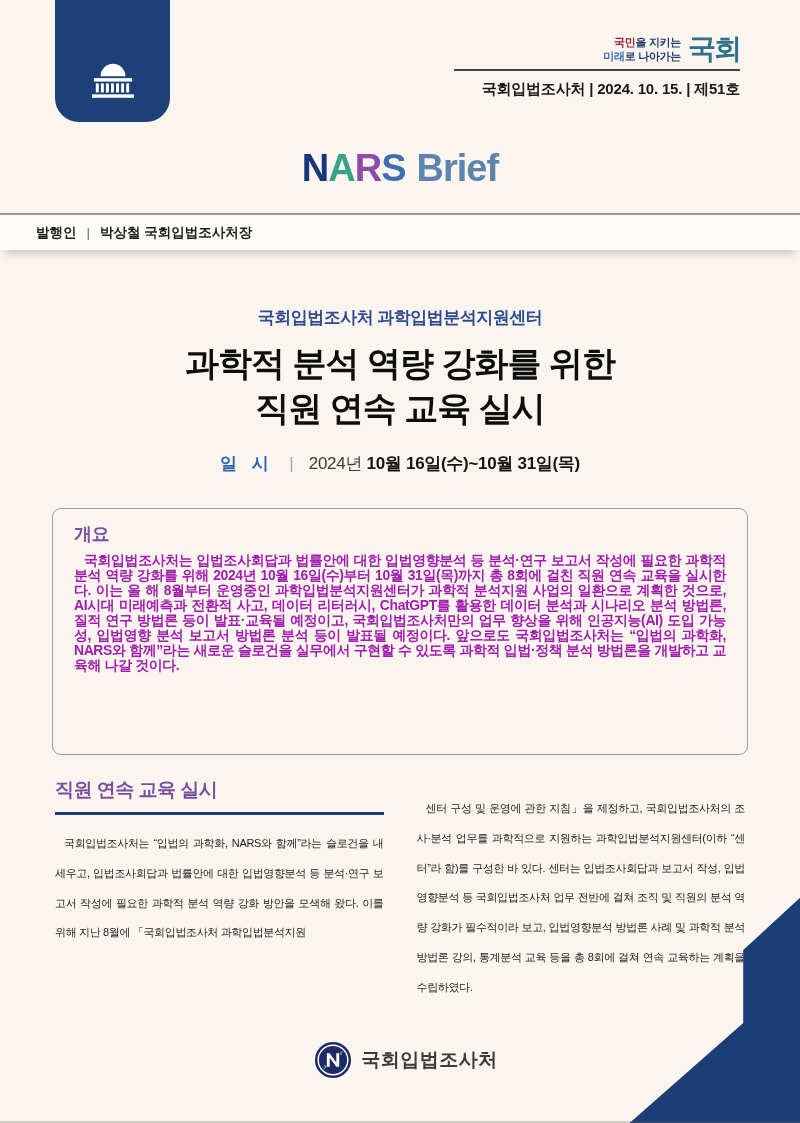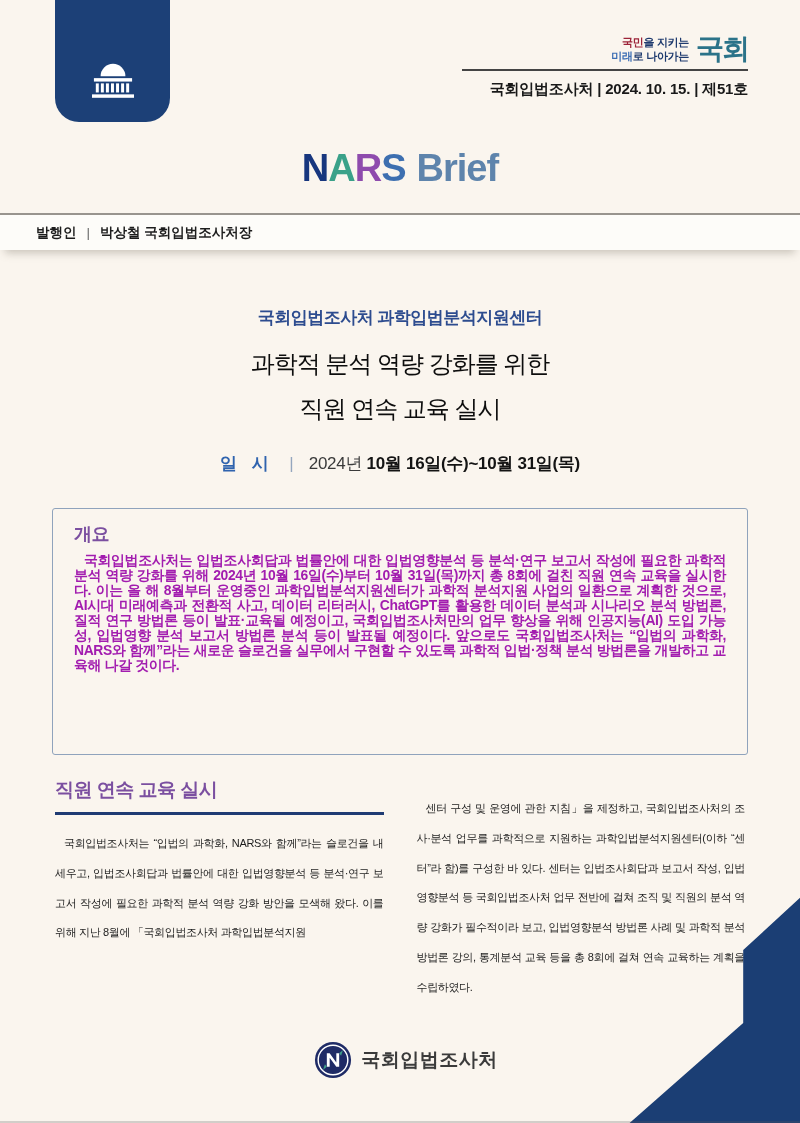"국민을 지키는" .header-right { right: 52px -> 60px }
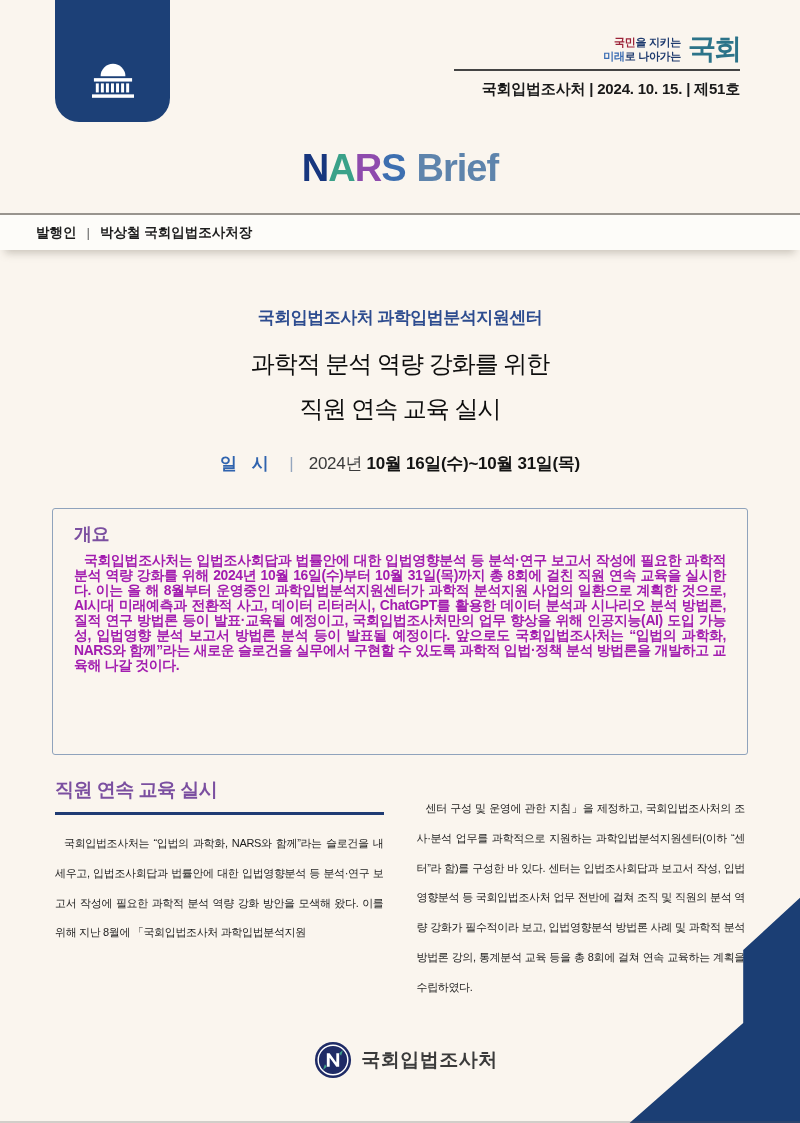"과학적 분석 역량 강화를 위한" .main-title { font-size: 24px -> 34px; font-weight: 400 -> 700 }
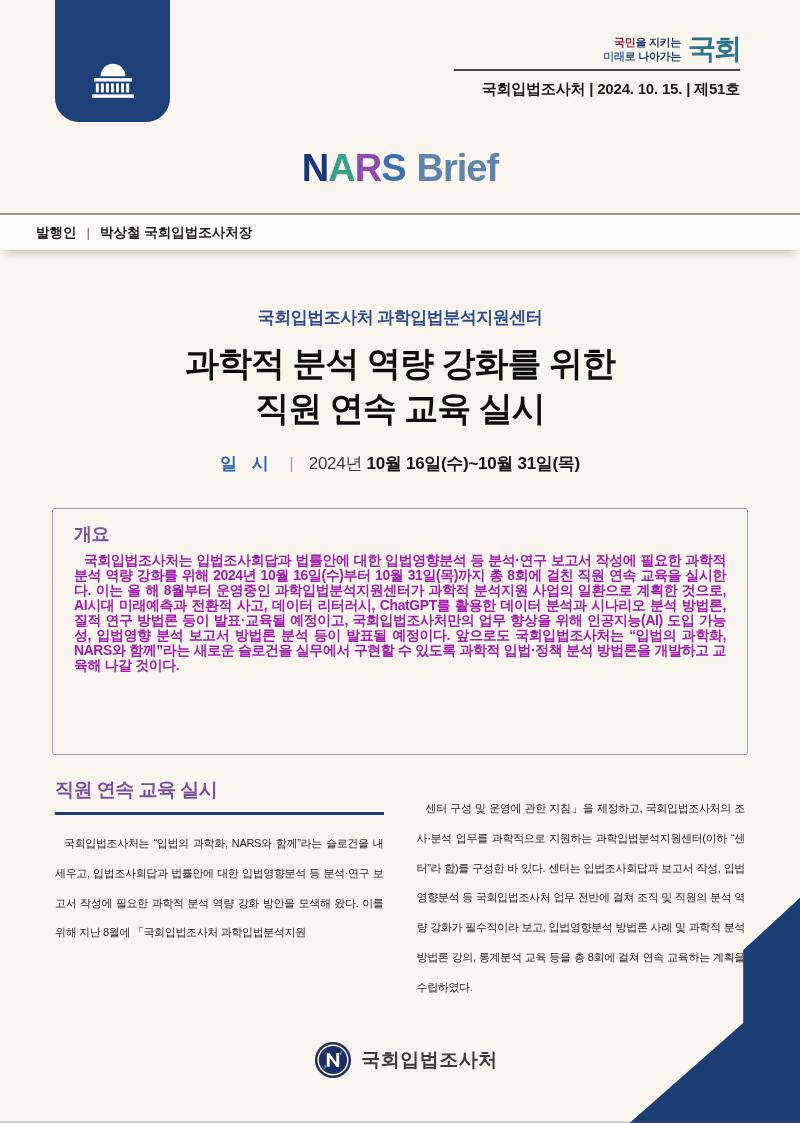"개요" .overview-box { border-radius: 3px -> 9px }
